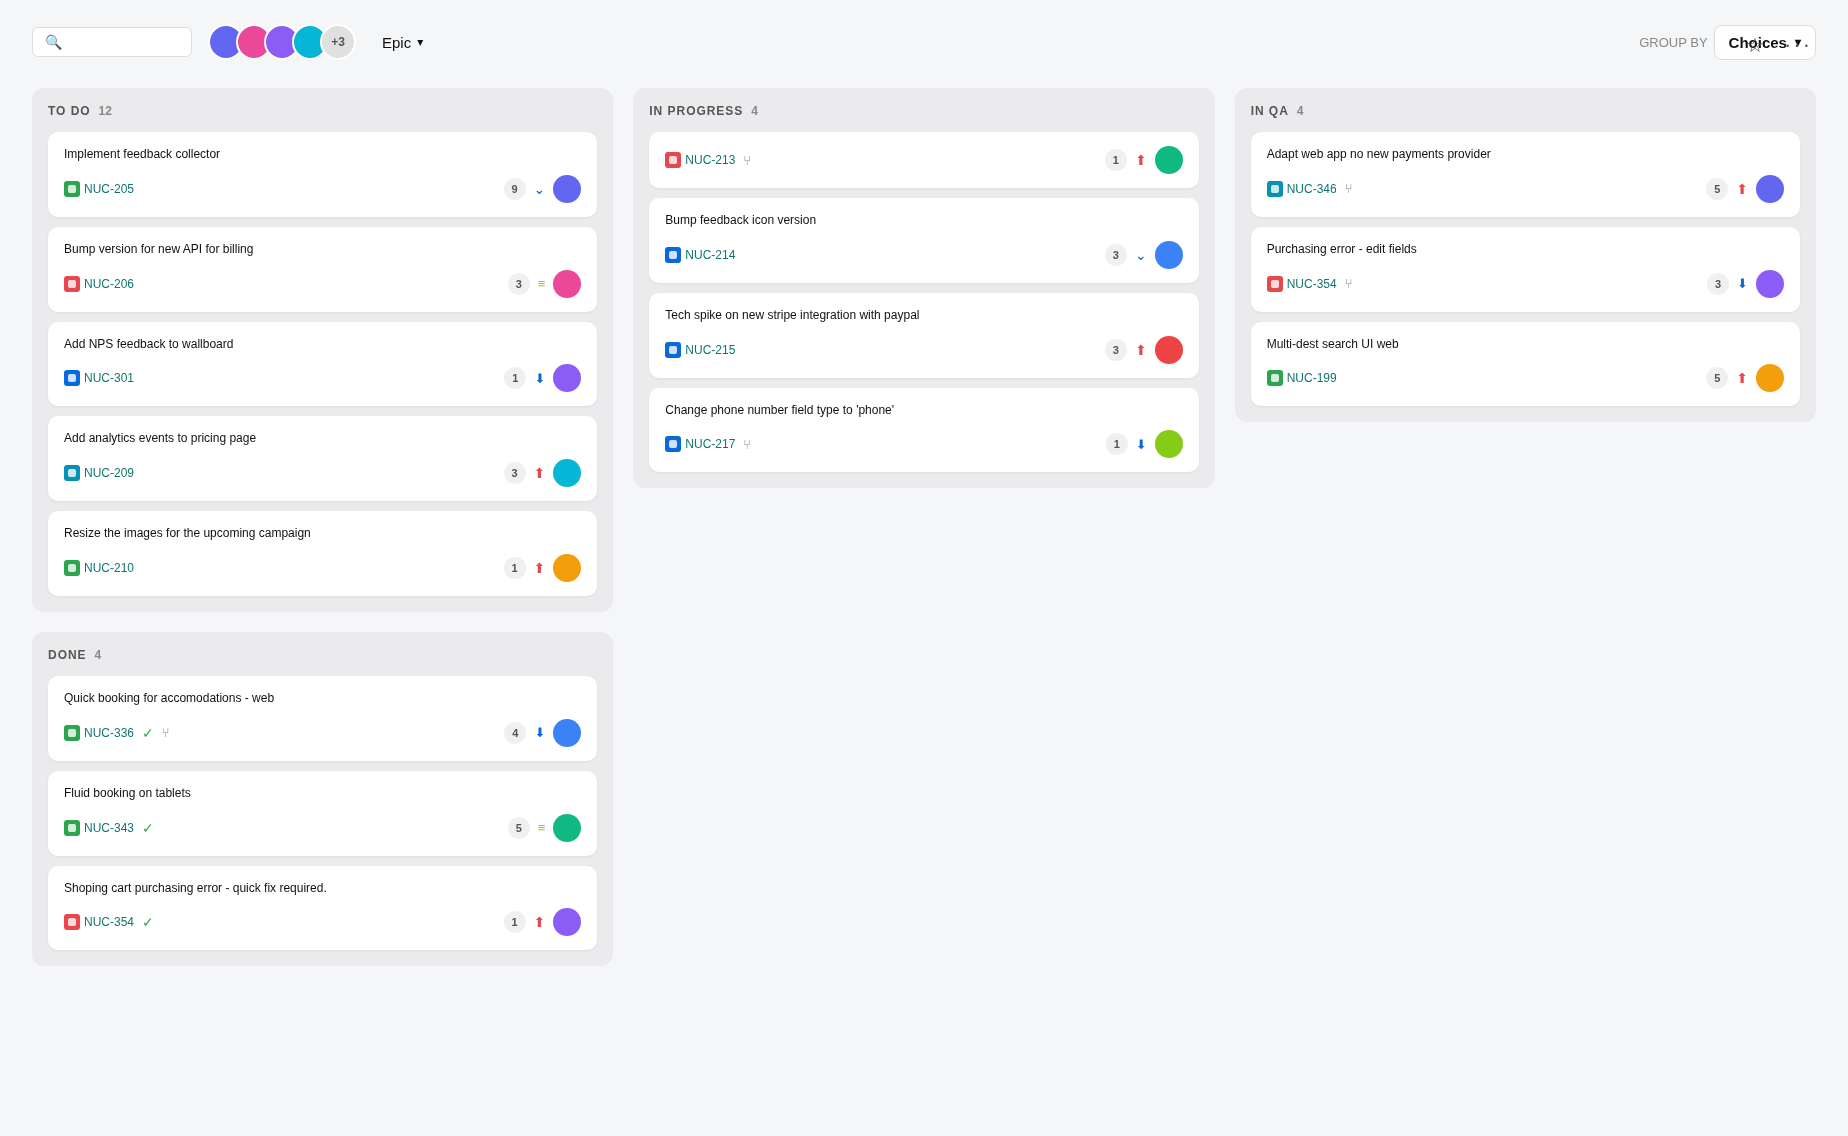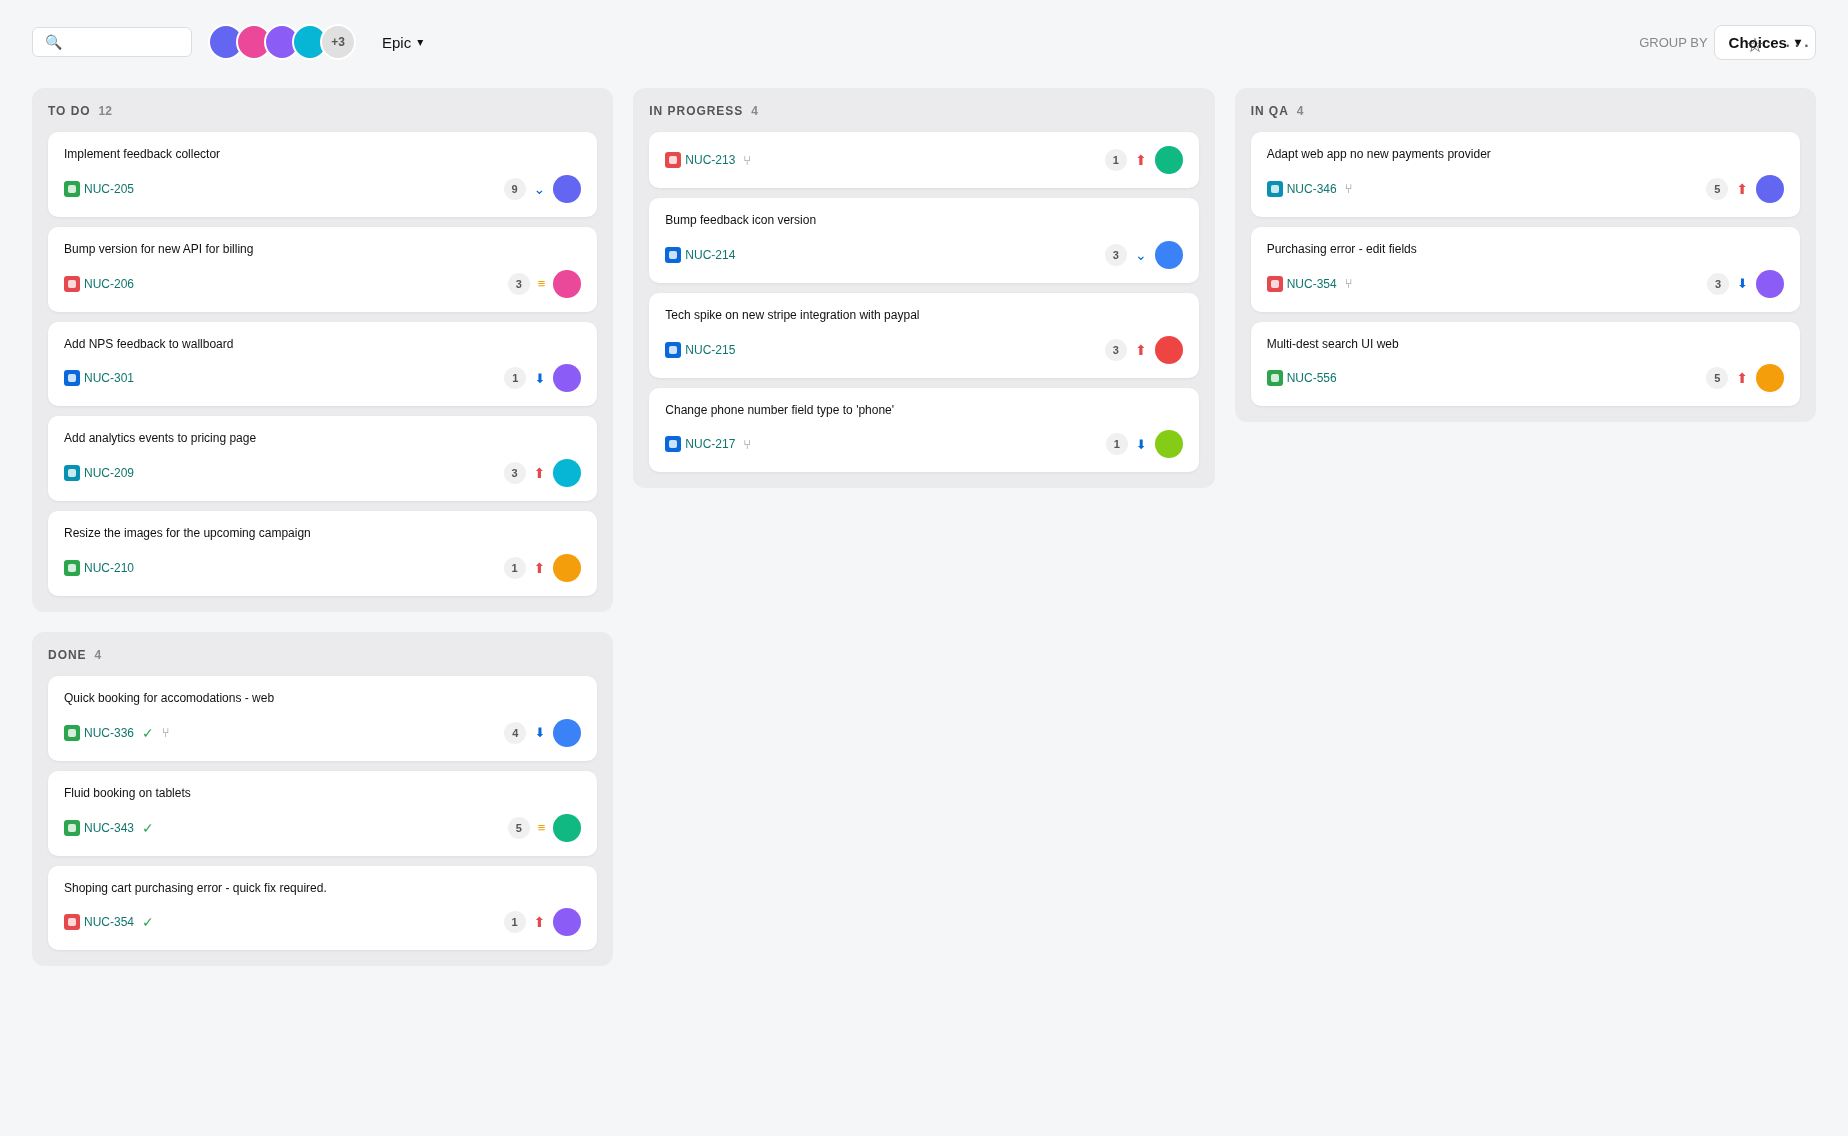"NUC-556" span { text: NUC-556 -> NUC-199 }
